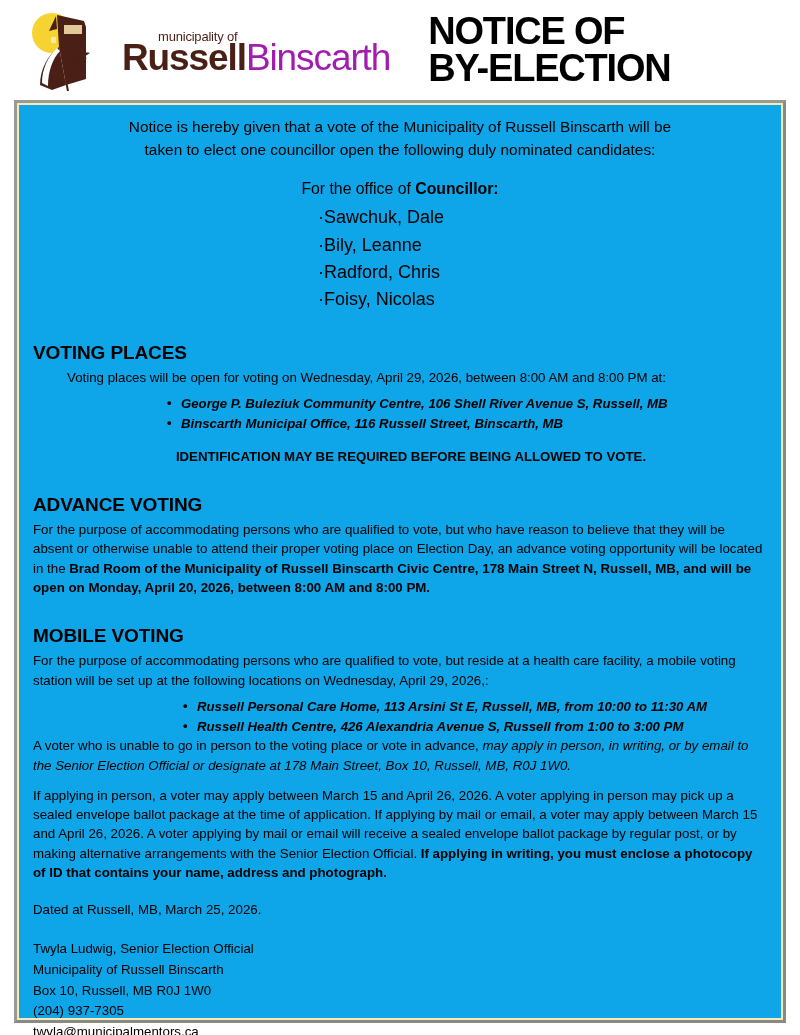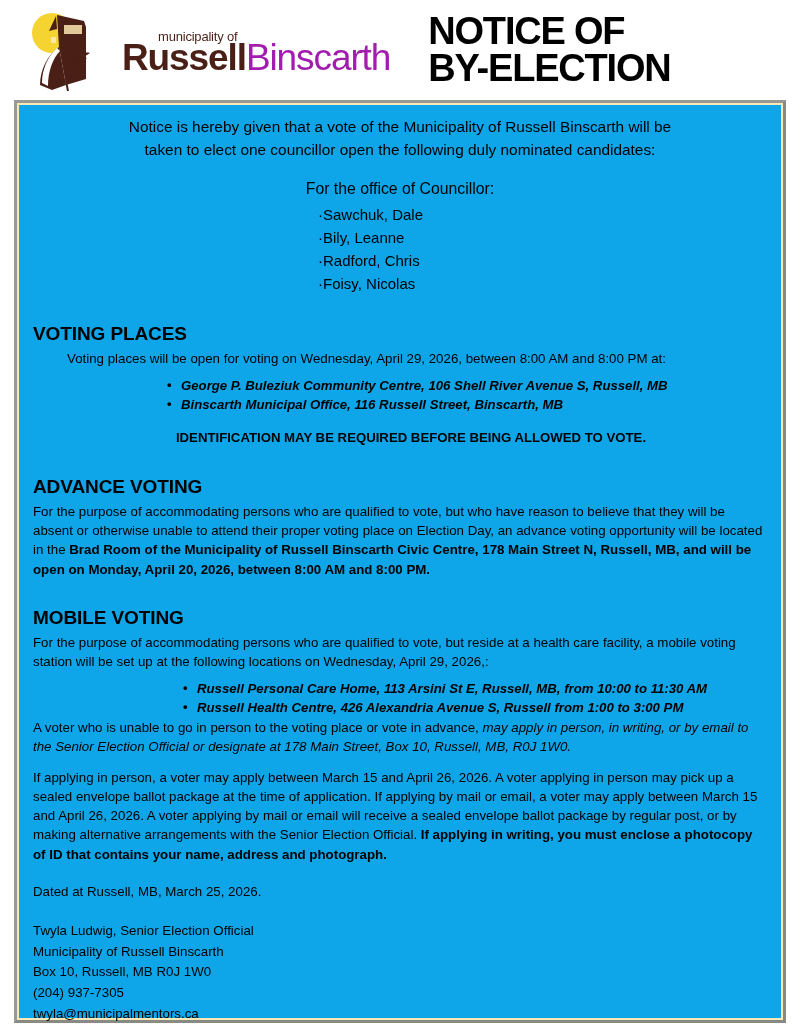"Councillor:" .office-line b { font-weight: 400 -> 700 }
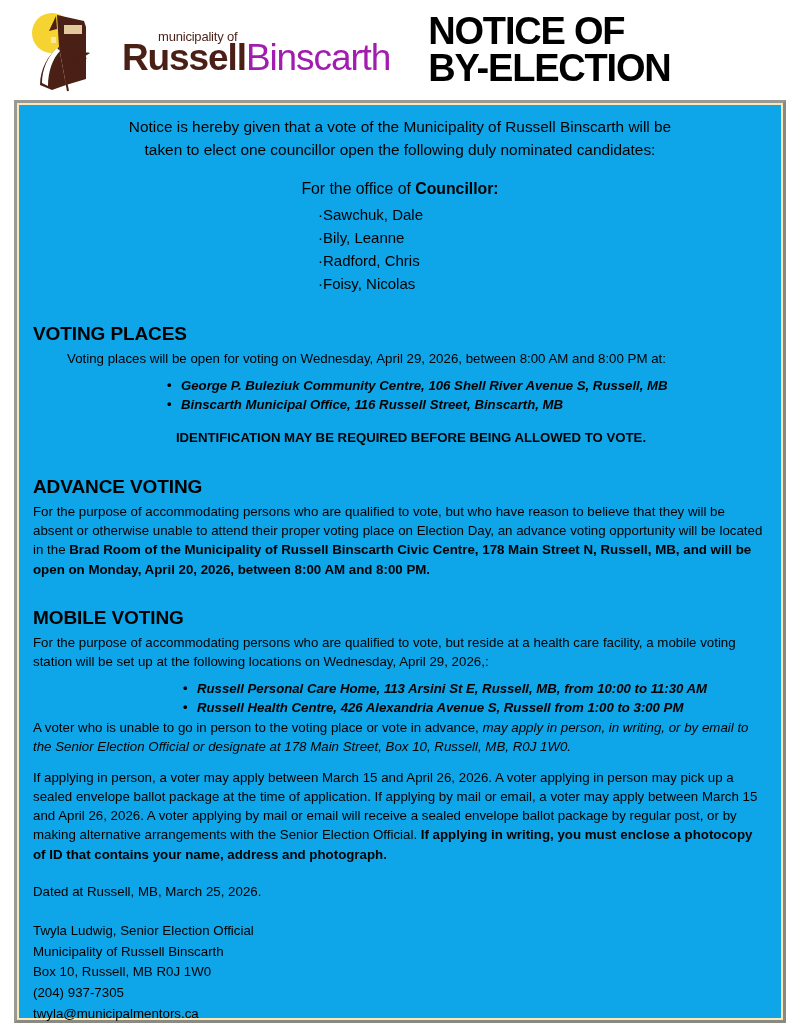"·Sawchuk, Dale" .candidate { font-size: 15px -> 18px }
